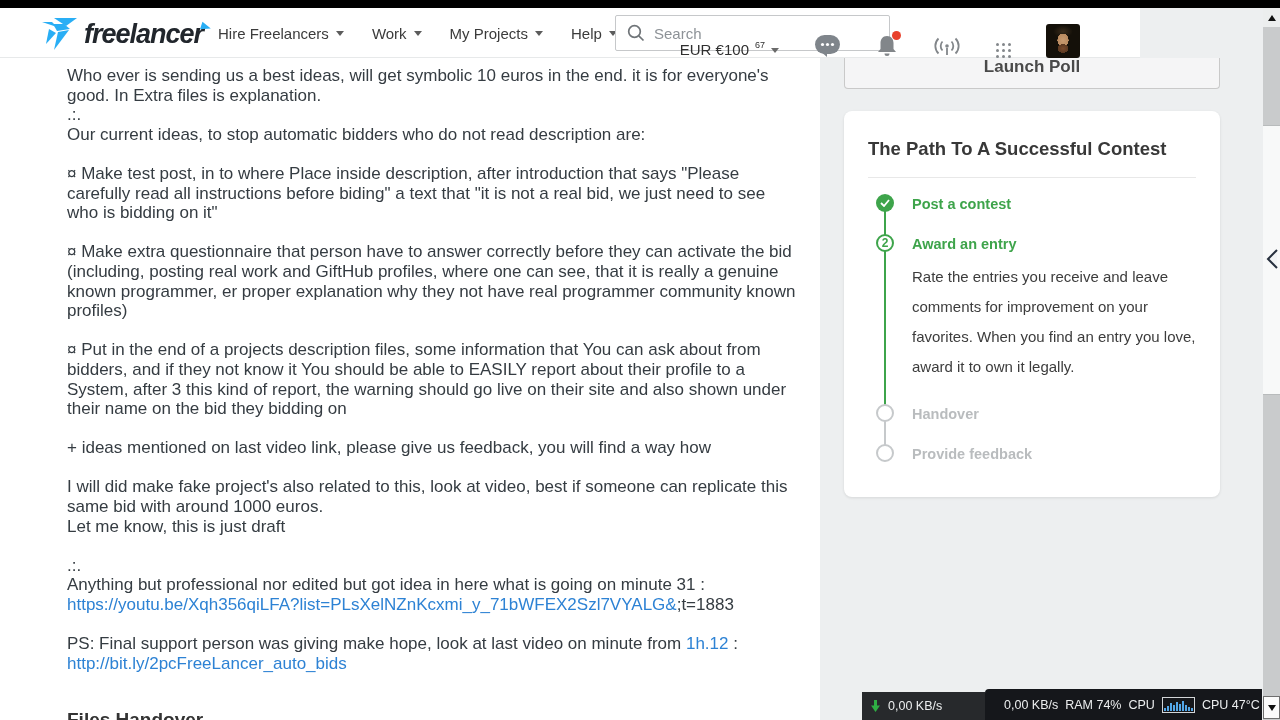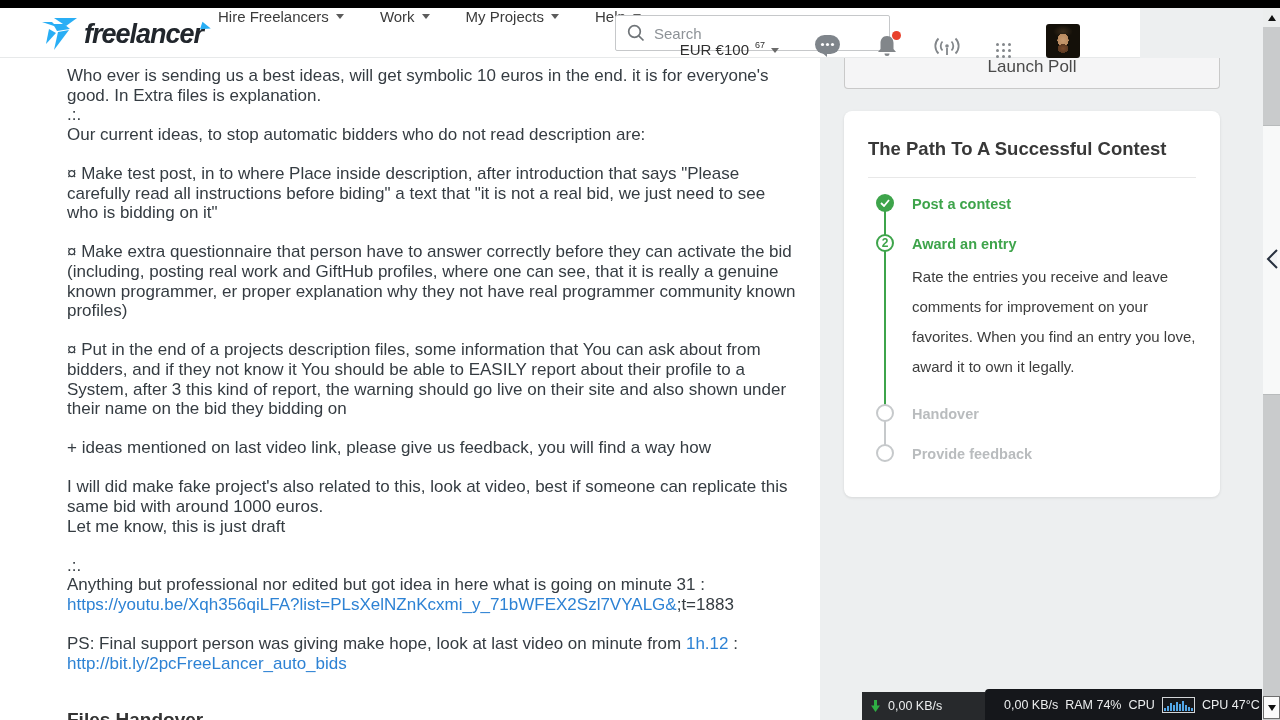"Hire Freelancers" .nav-menu { align-items: flex-start -> center; gap: 36px -> 28px }
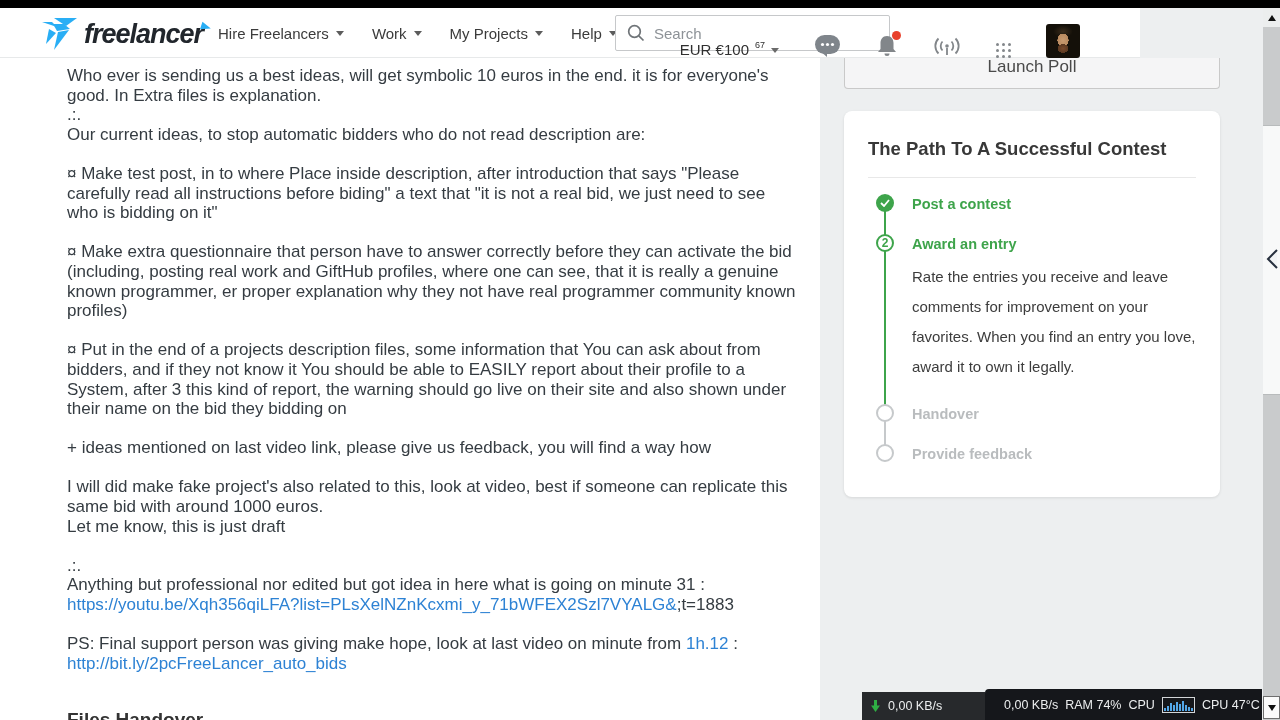"Launch Poll" #launch-poll-btn span { font-weight: normal -> bold }
